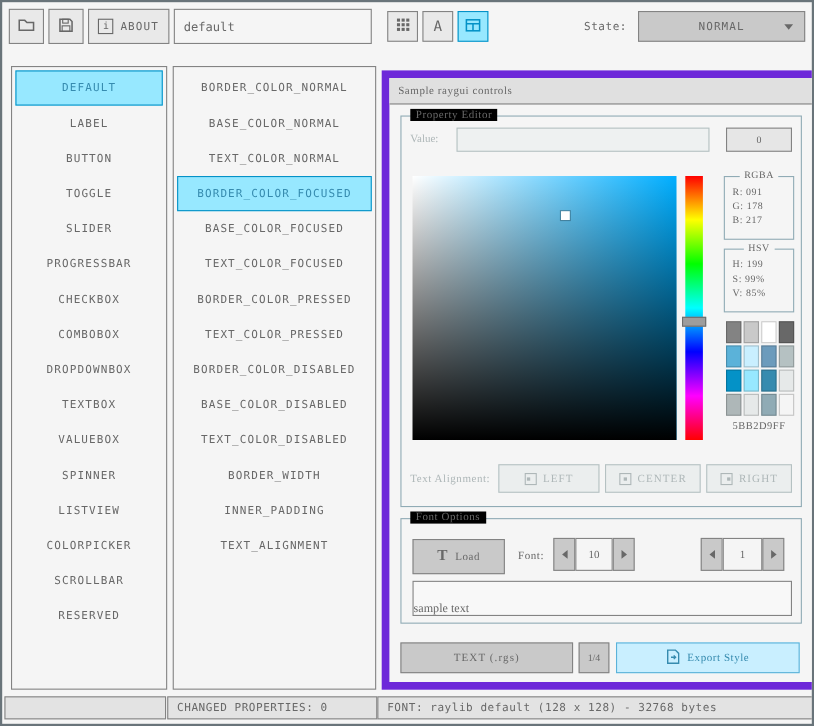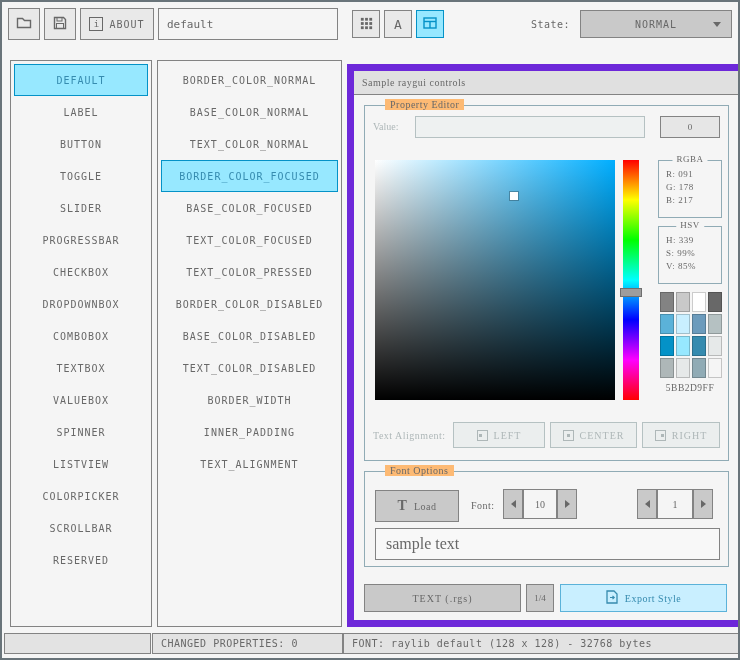"Property Editor" .gb-title { background: #fdba74 -> #000000; left: 20px -> 8px }
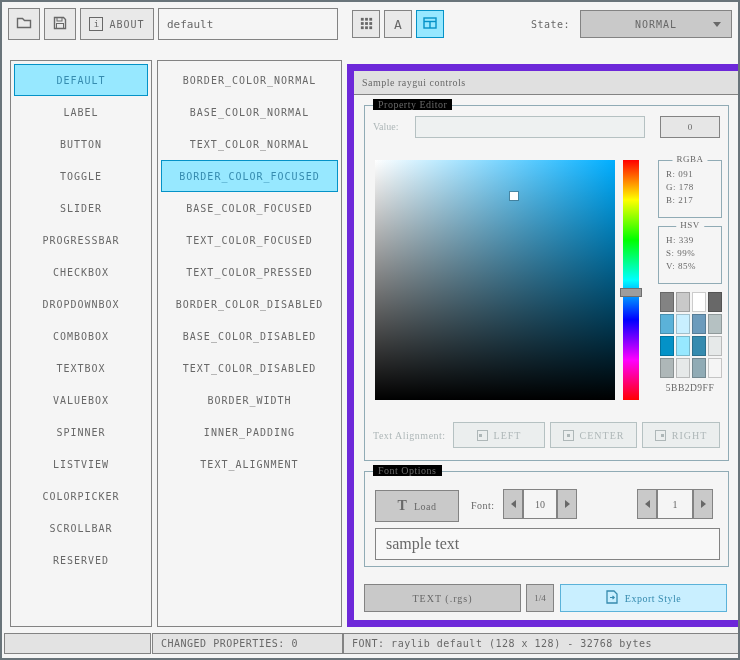"H: 339" span { text: 339 -> 199 }
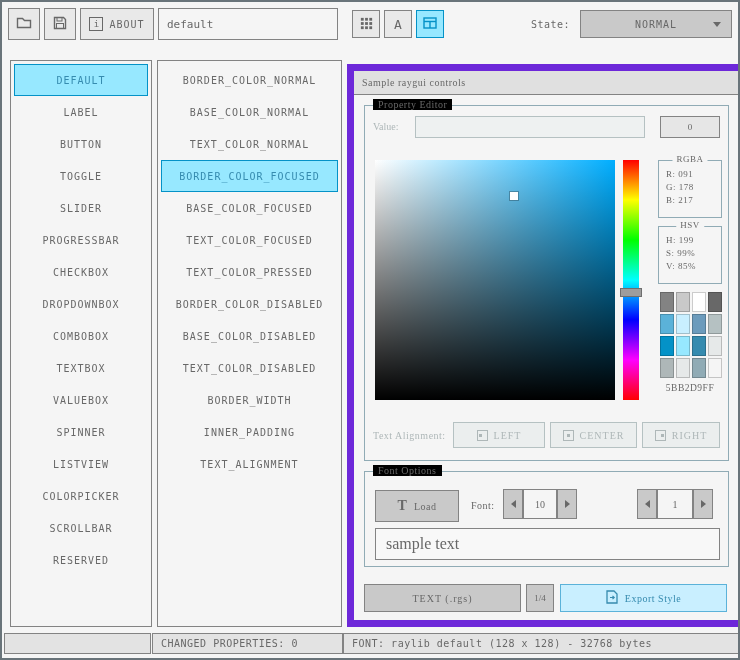"BORDER_COLOR_PRESSED" div.list-item { html: none -> <div>BORDER_COLOR_PRESSED</div> }
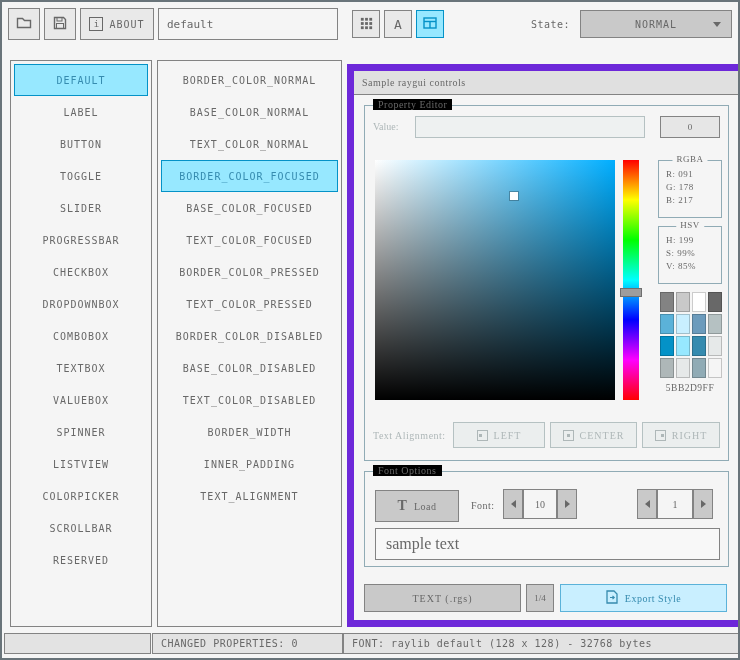"DROPDOWNBOX" div.list-item { order: before "COMBOBOX" -> after "COMBOBOX" }
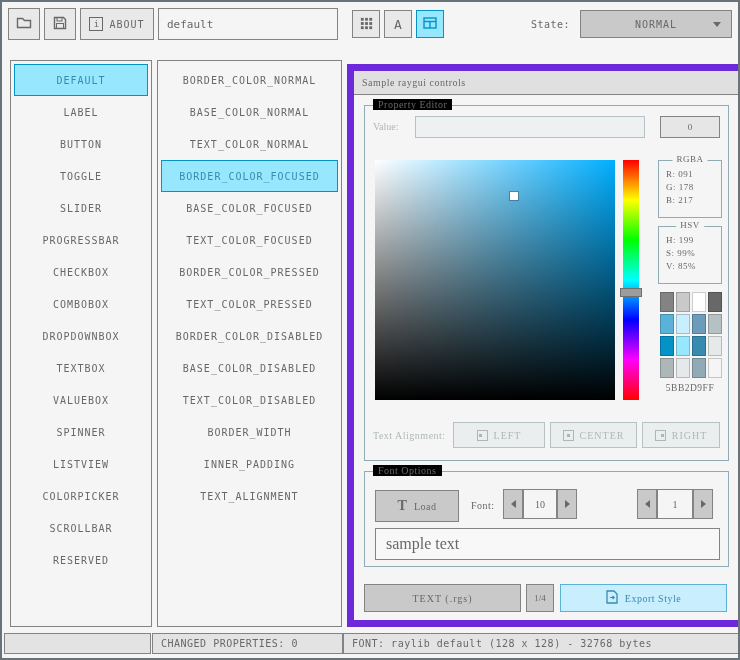"sample text" .sample-box { align-items: center -> flex-end; font-size: 16px -> 11px; padding-left: 10px -> none }
